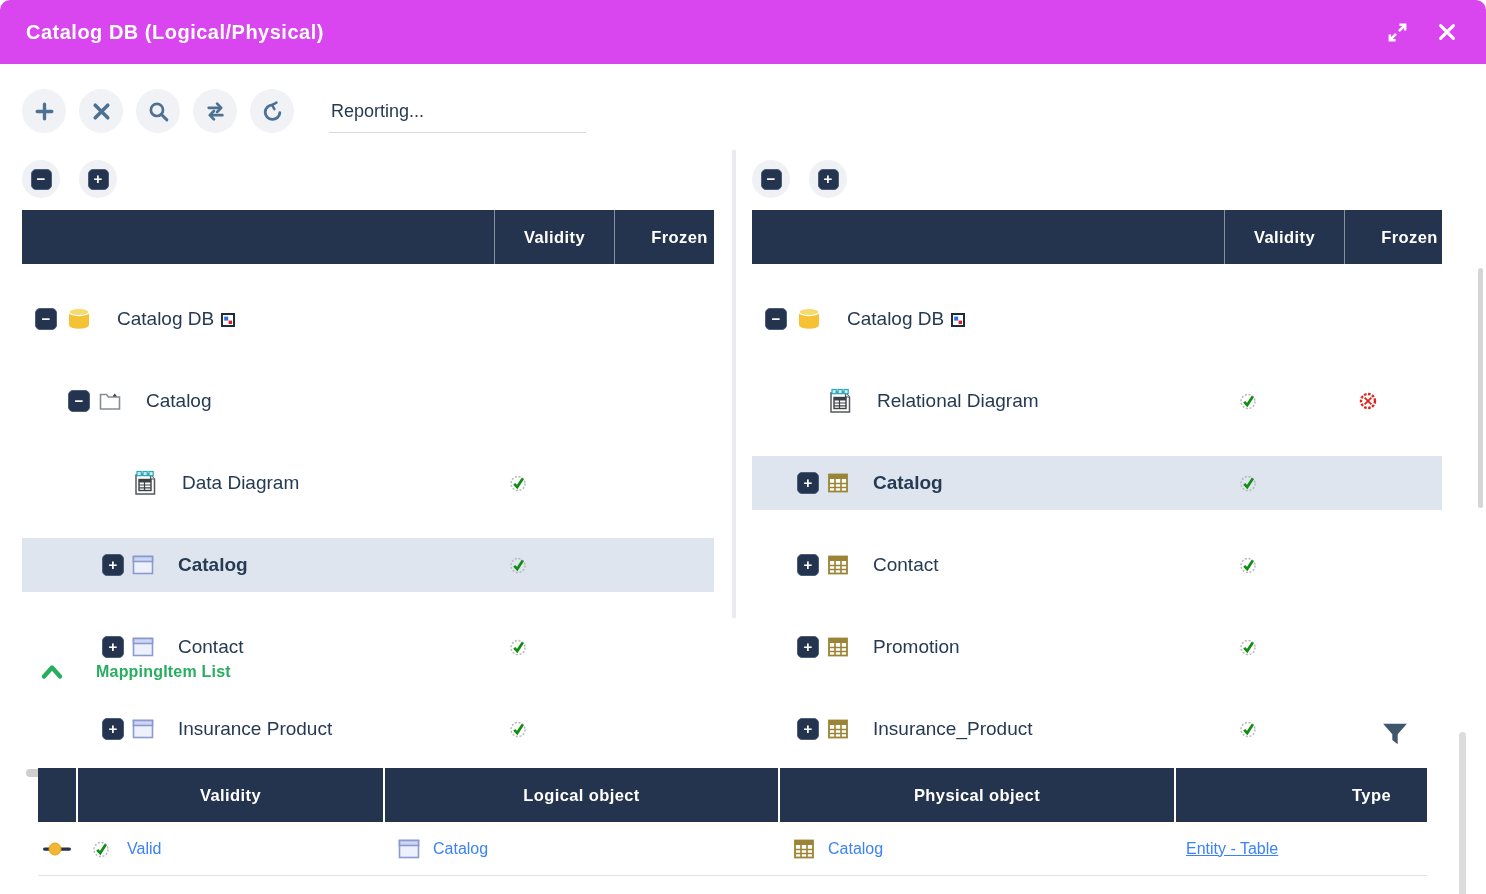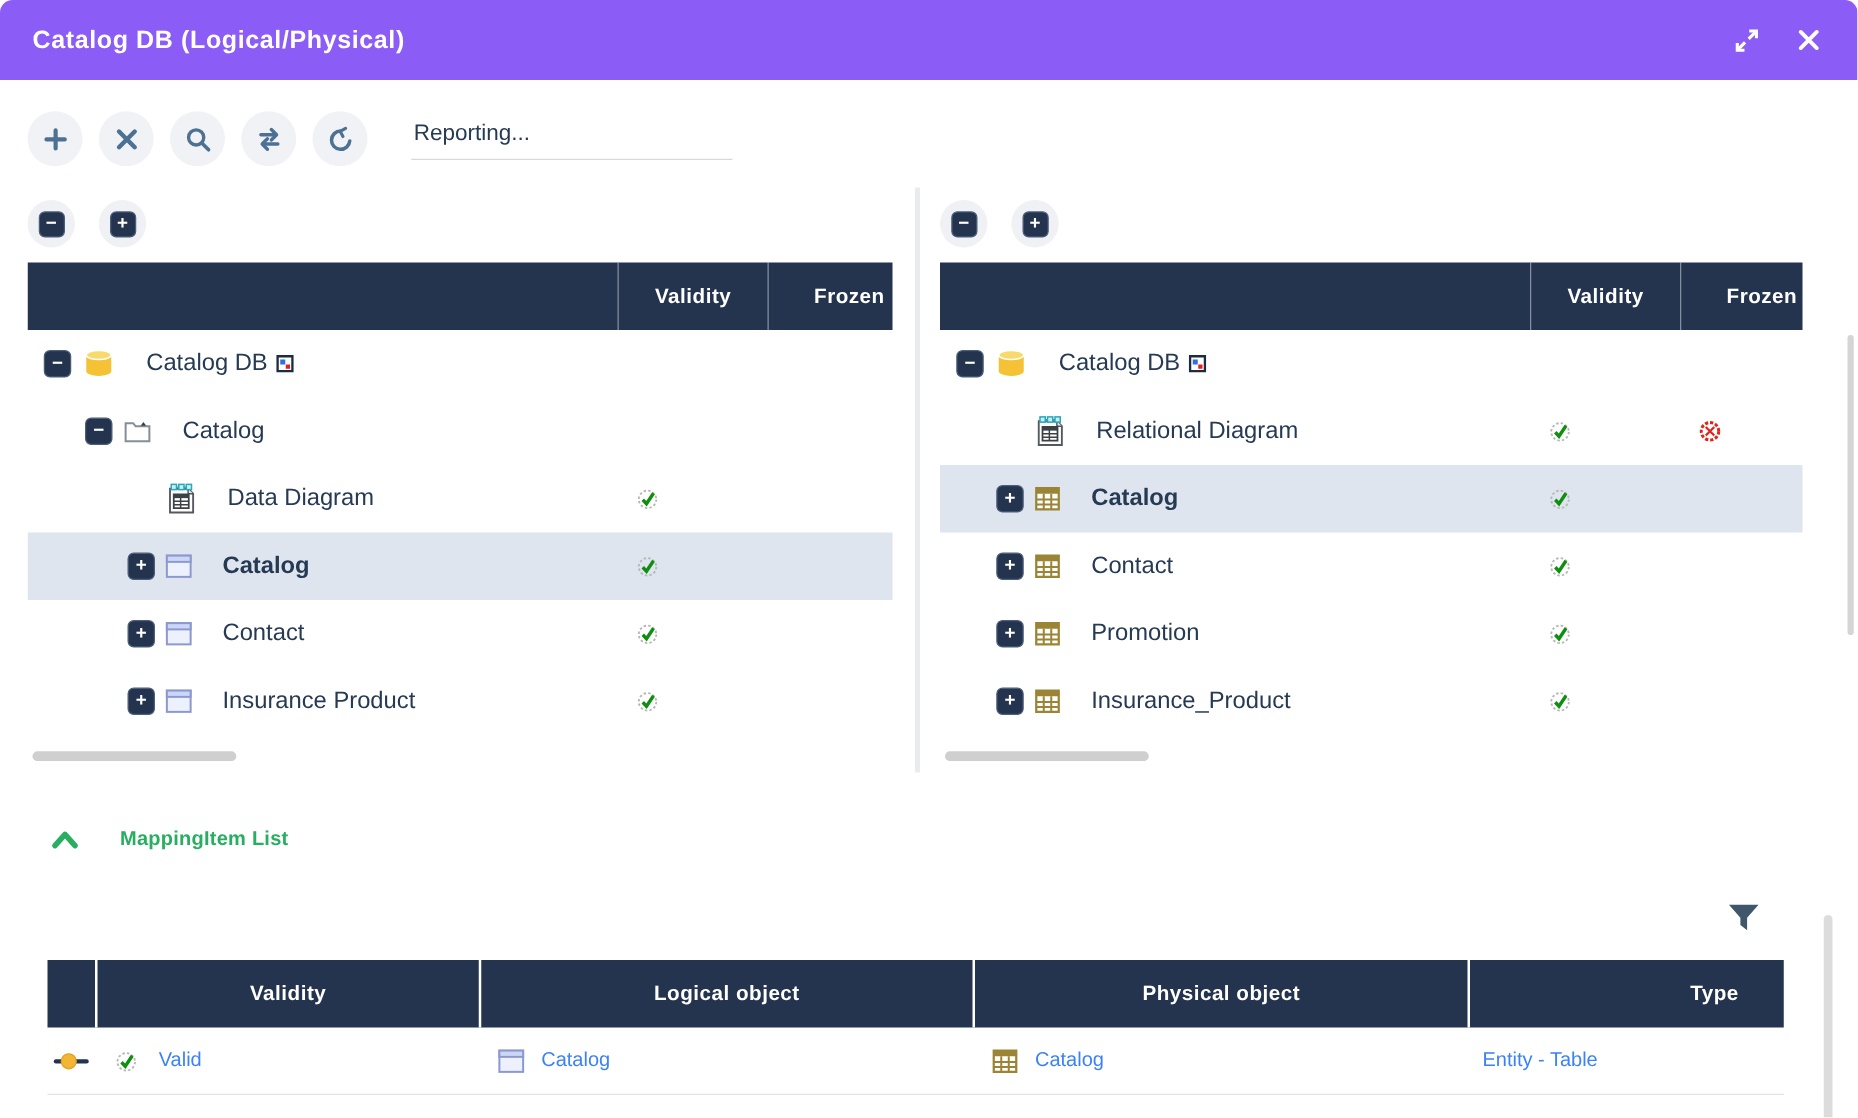"Catalog DB (Logical/Physical)" .titlebar { background: #8b5cf6 -> #d946ef }
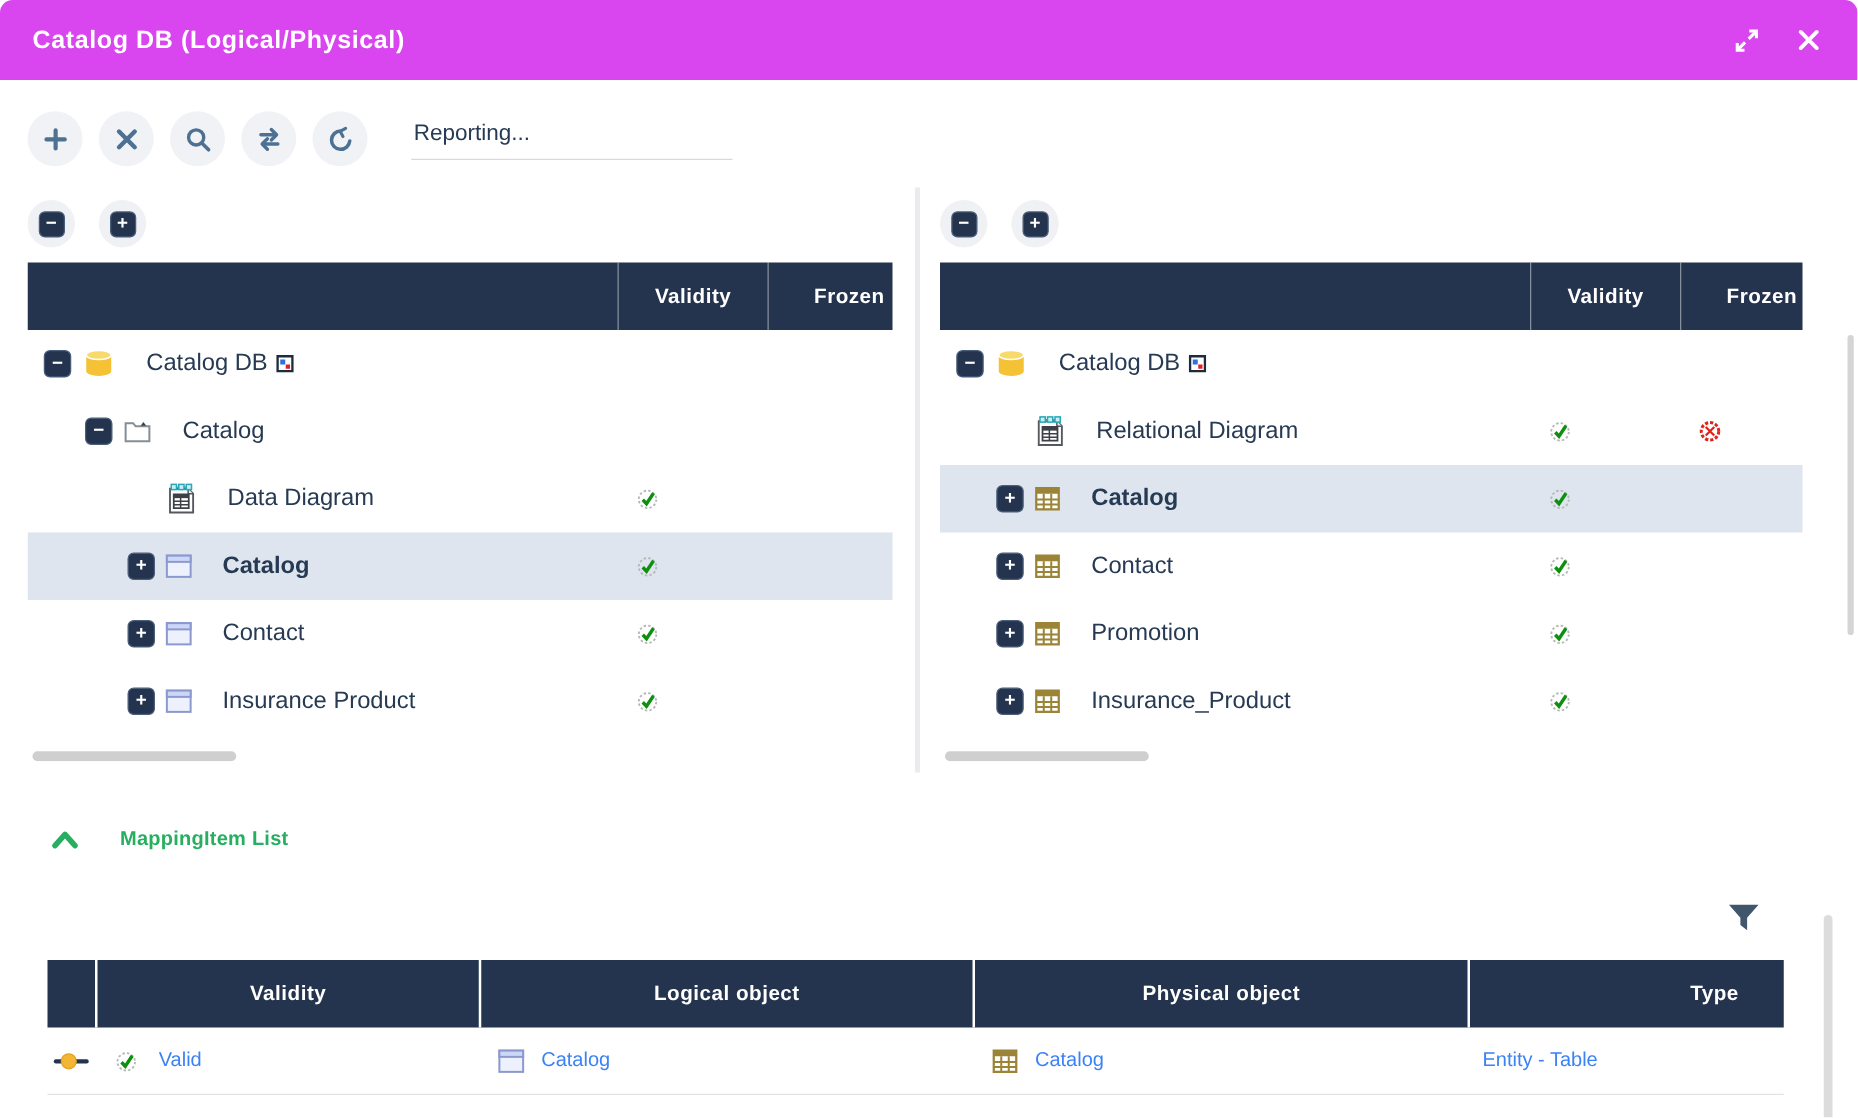"Reporting..." .toolbar { align-items: center -> flex-end }
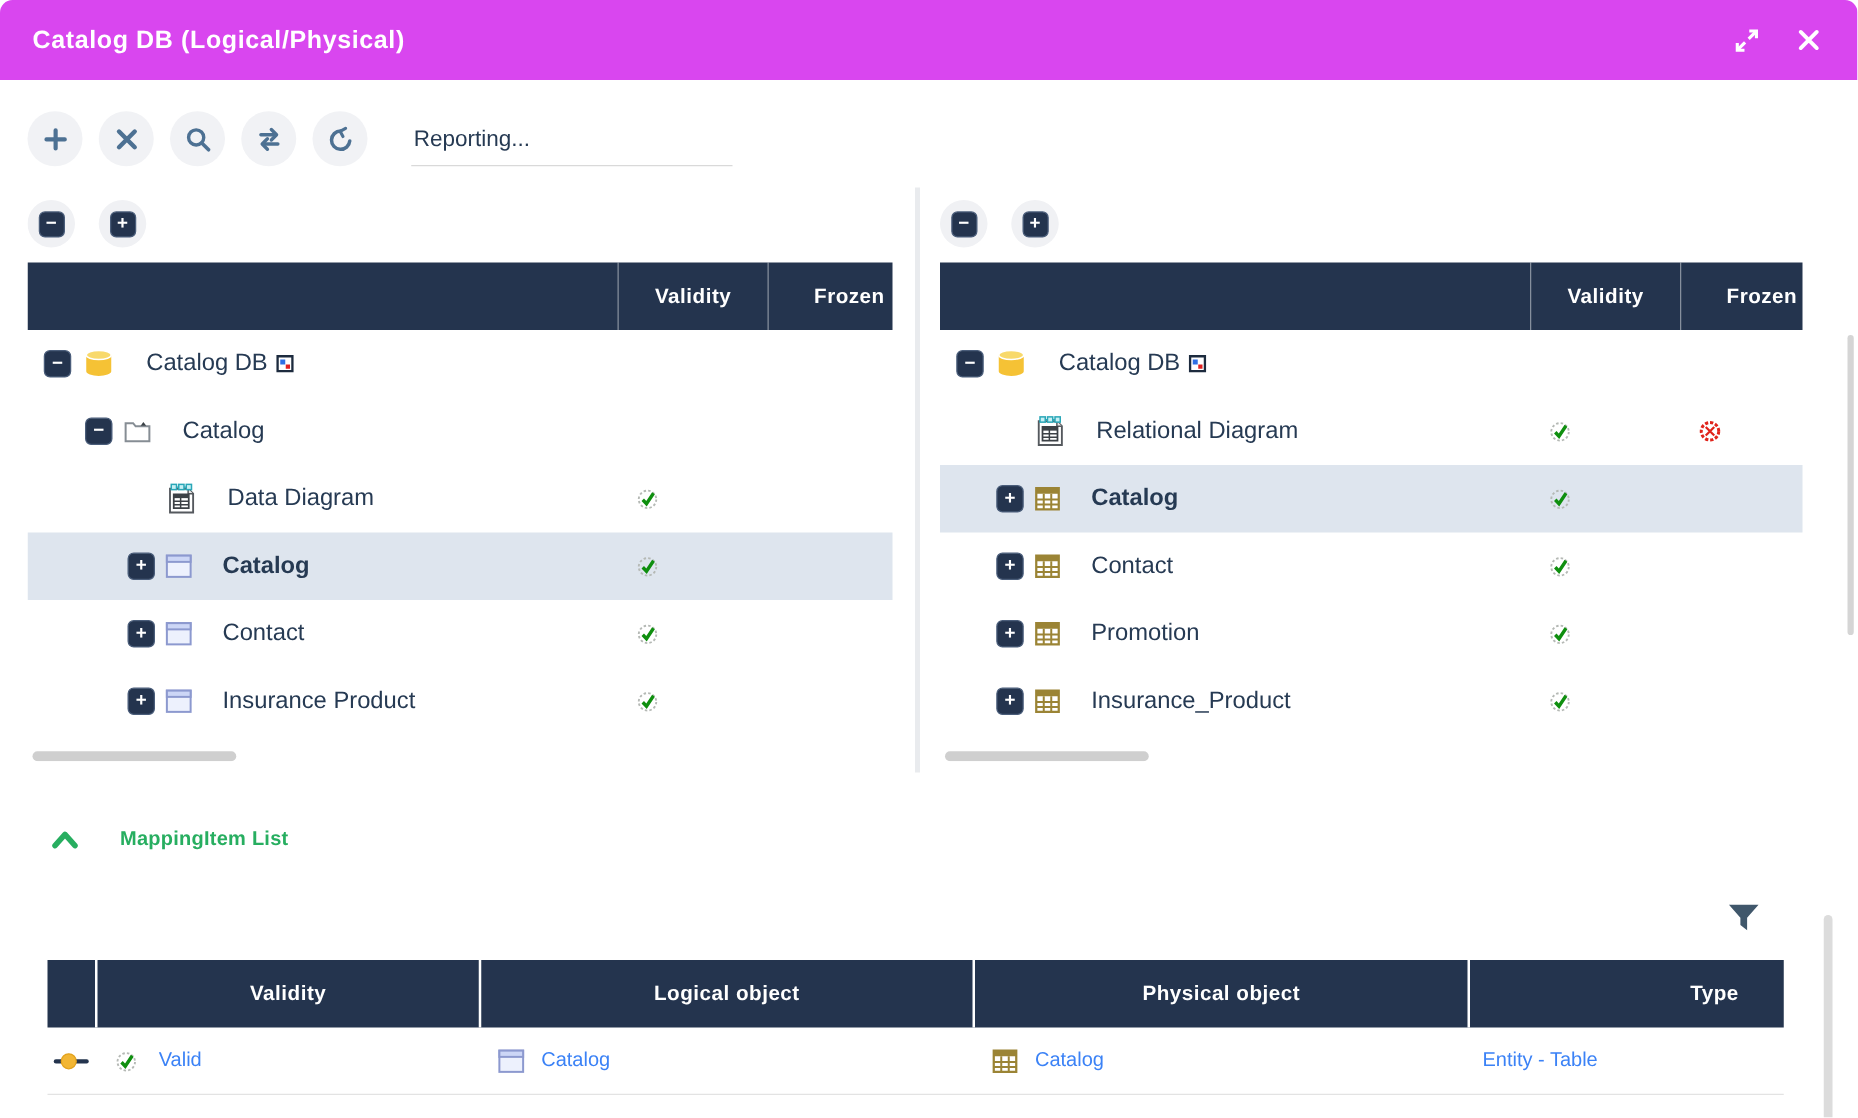"Catalog DB" .tree-row { margin-top: none -> 28px }
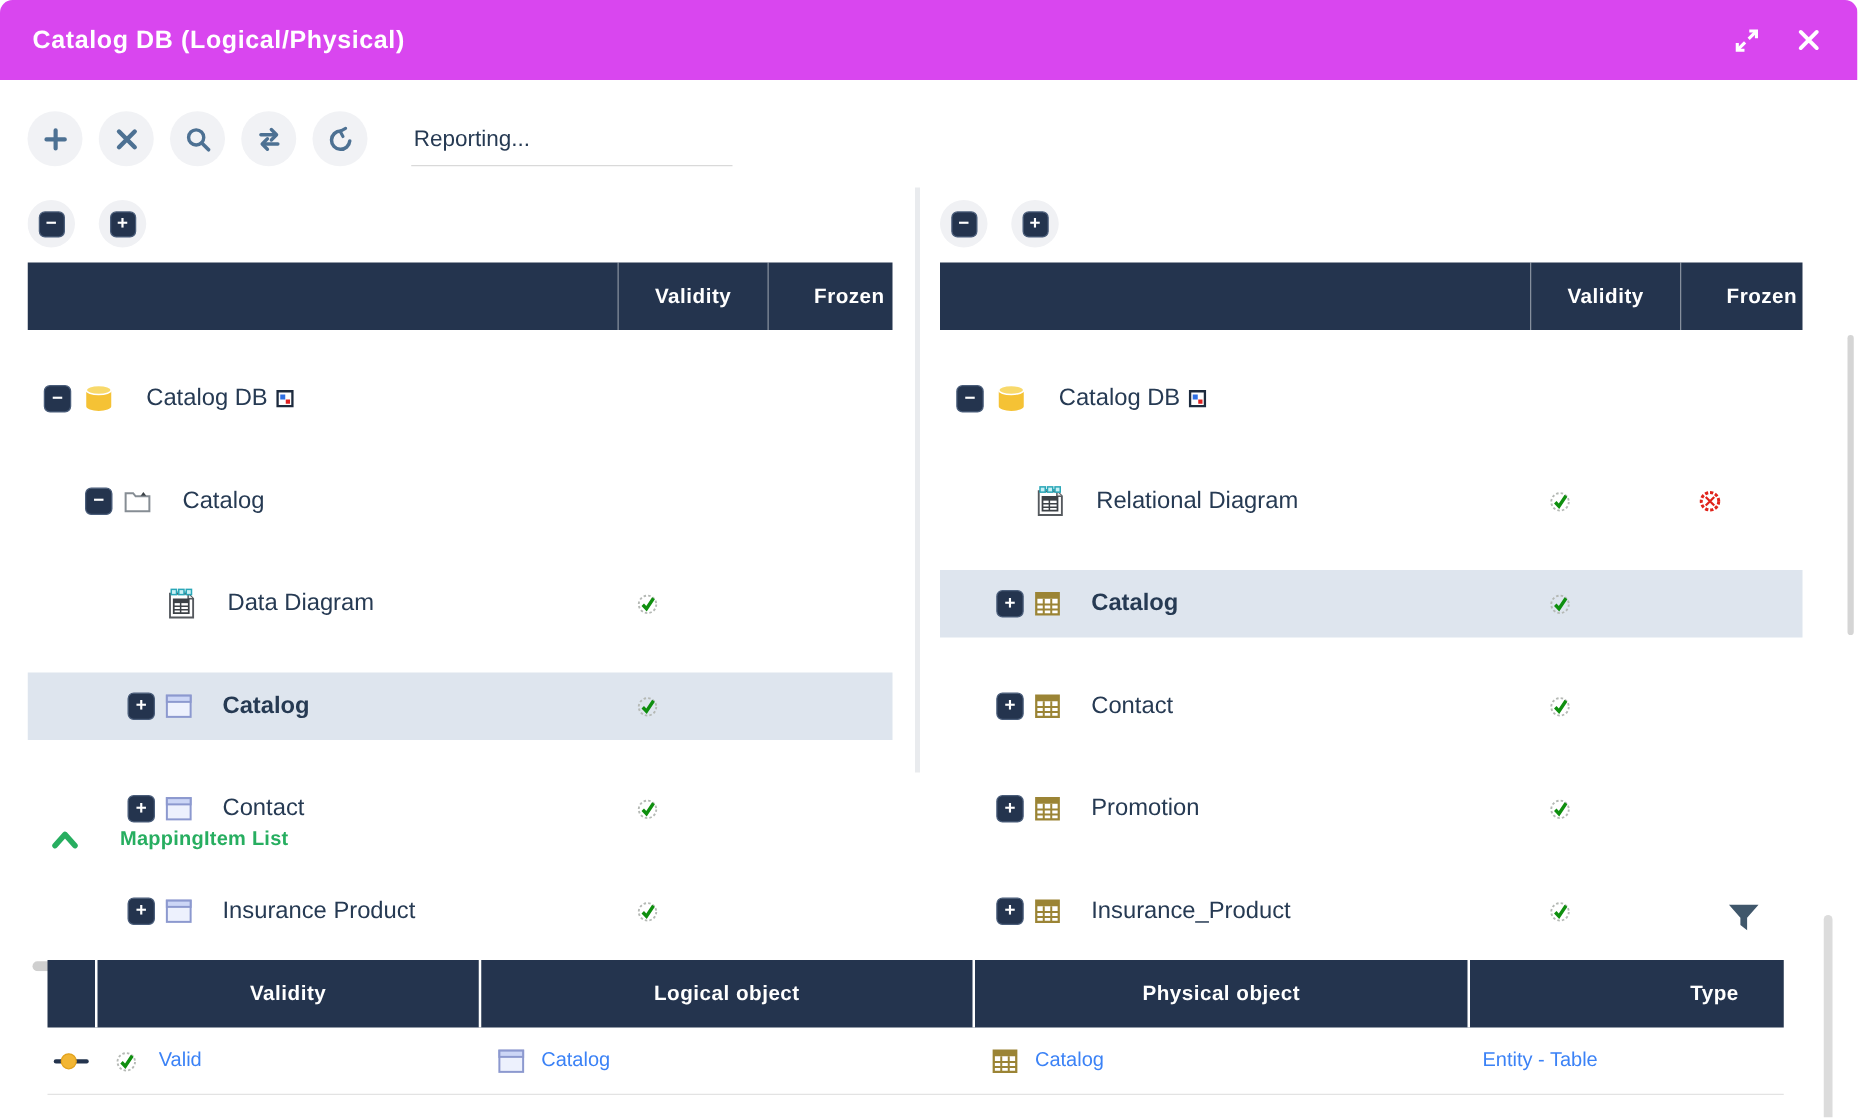"Entity - Table" .mc-type { text-decoration: none -> underline }
